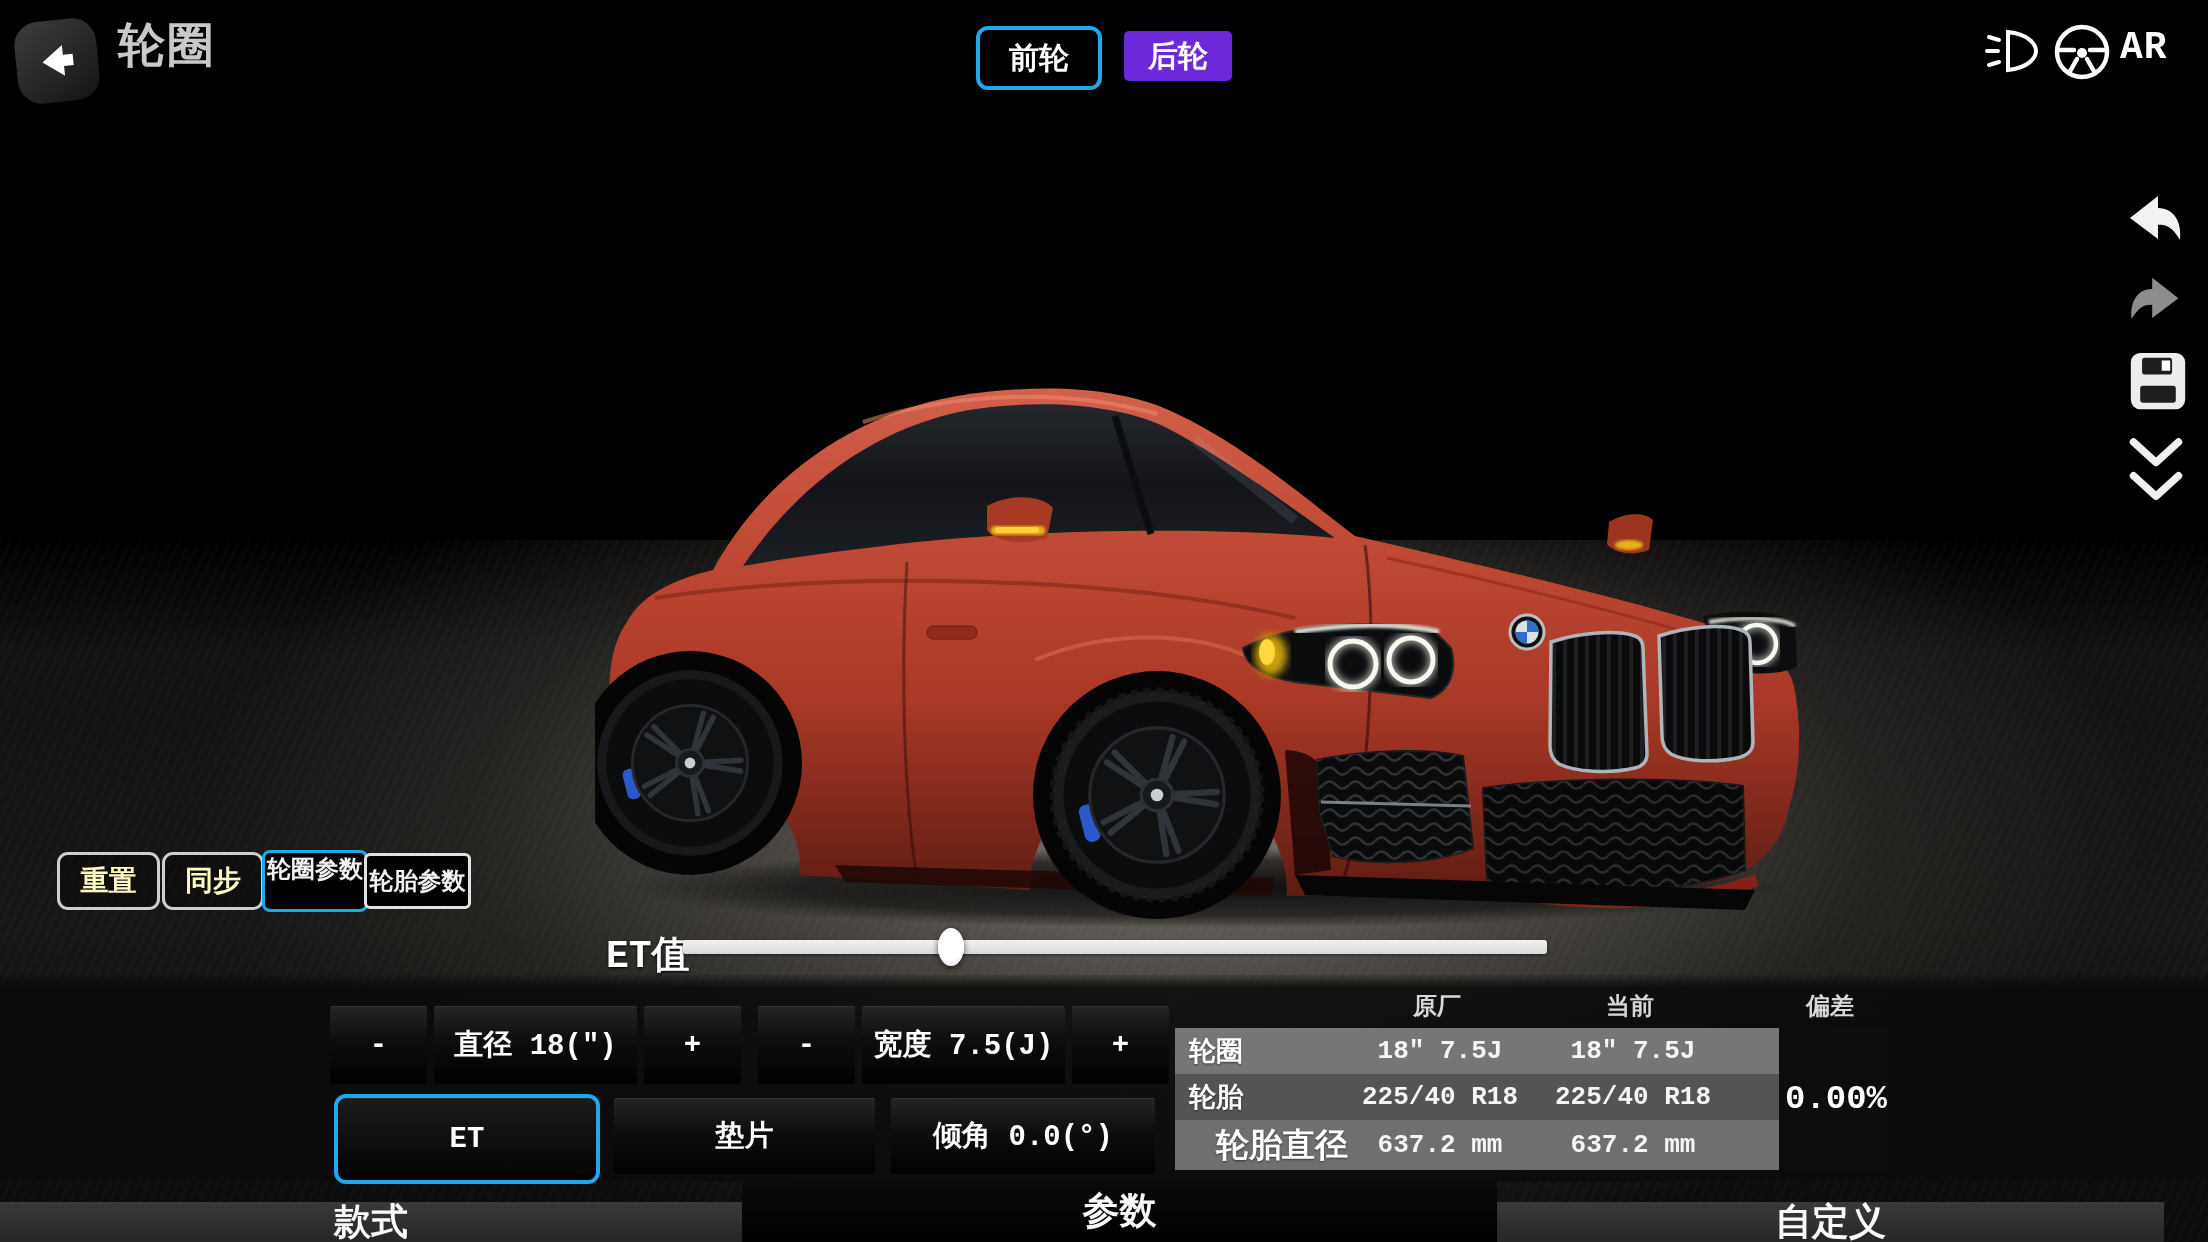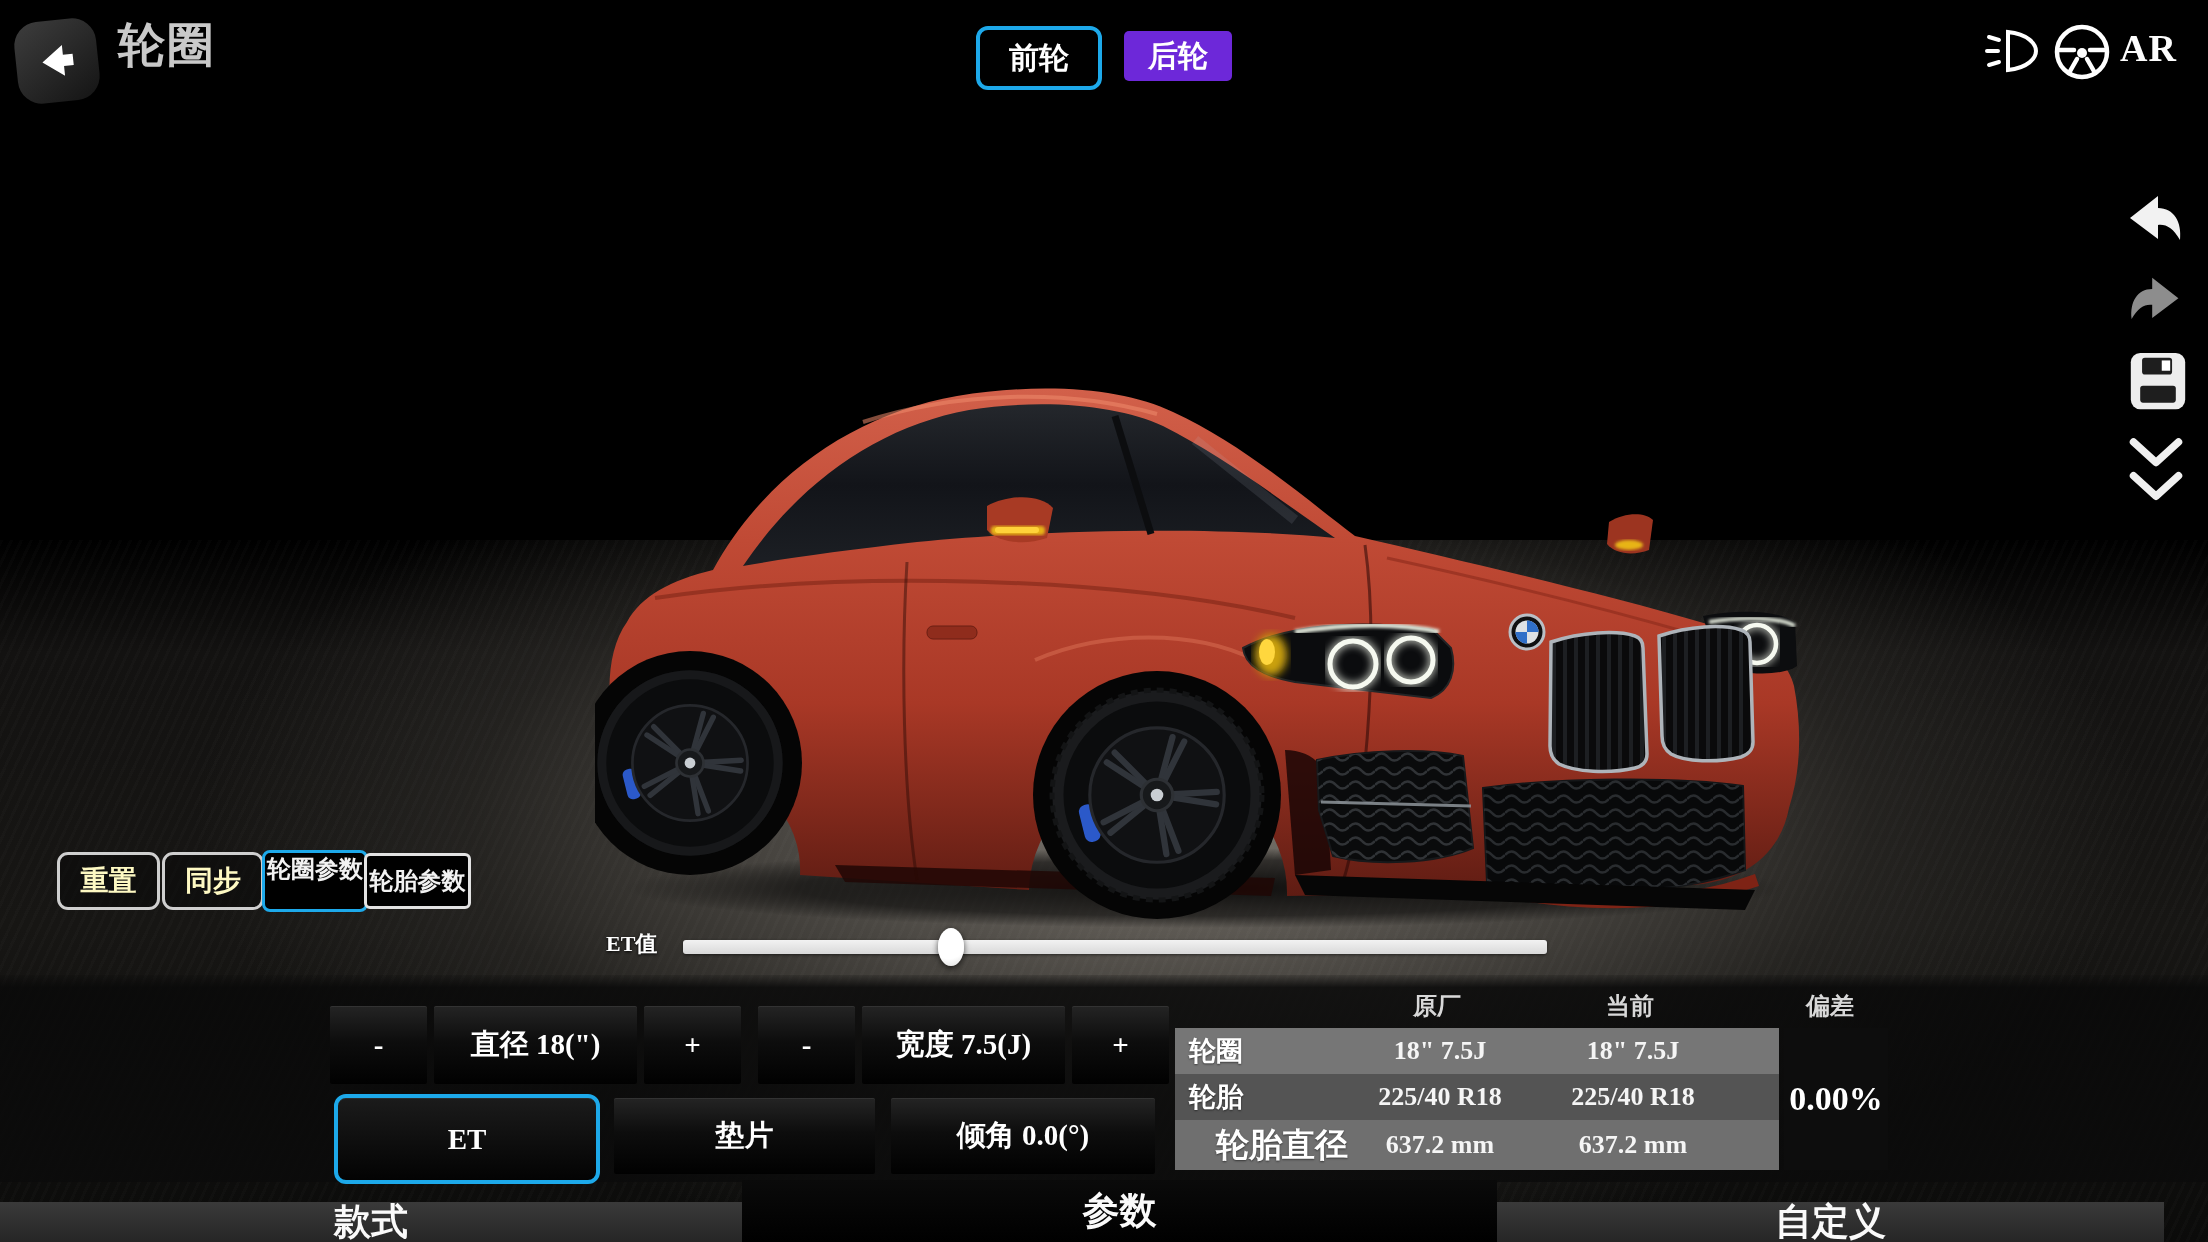"轮圈" #screen { font-family: Liberation Serif, serif -> Liberation Mono, monospace }
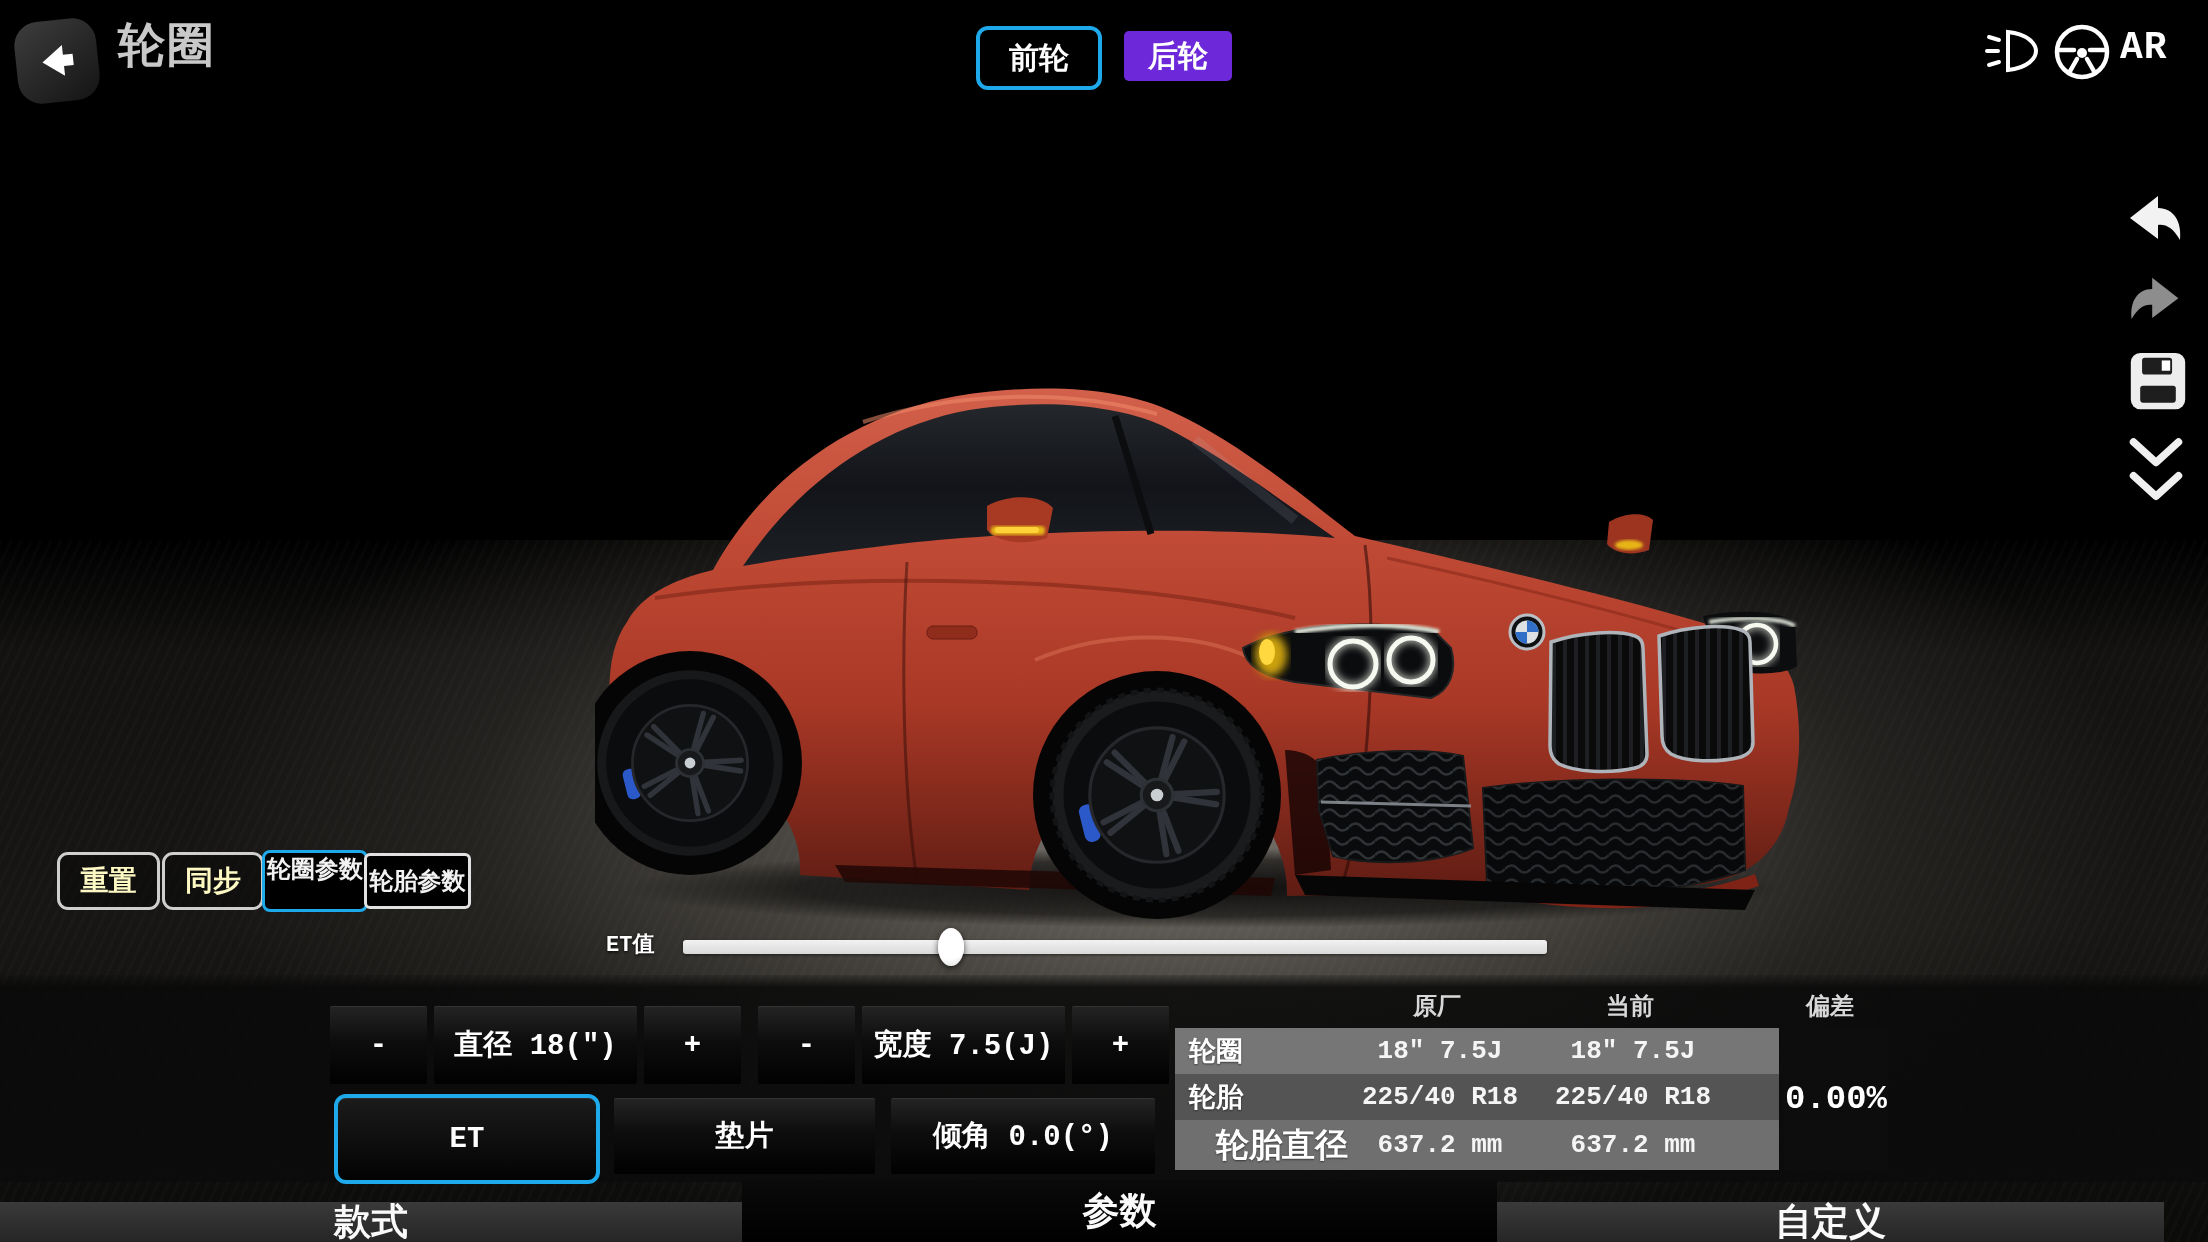"ET值" .et-label { font-size: 22px -> 38px }
